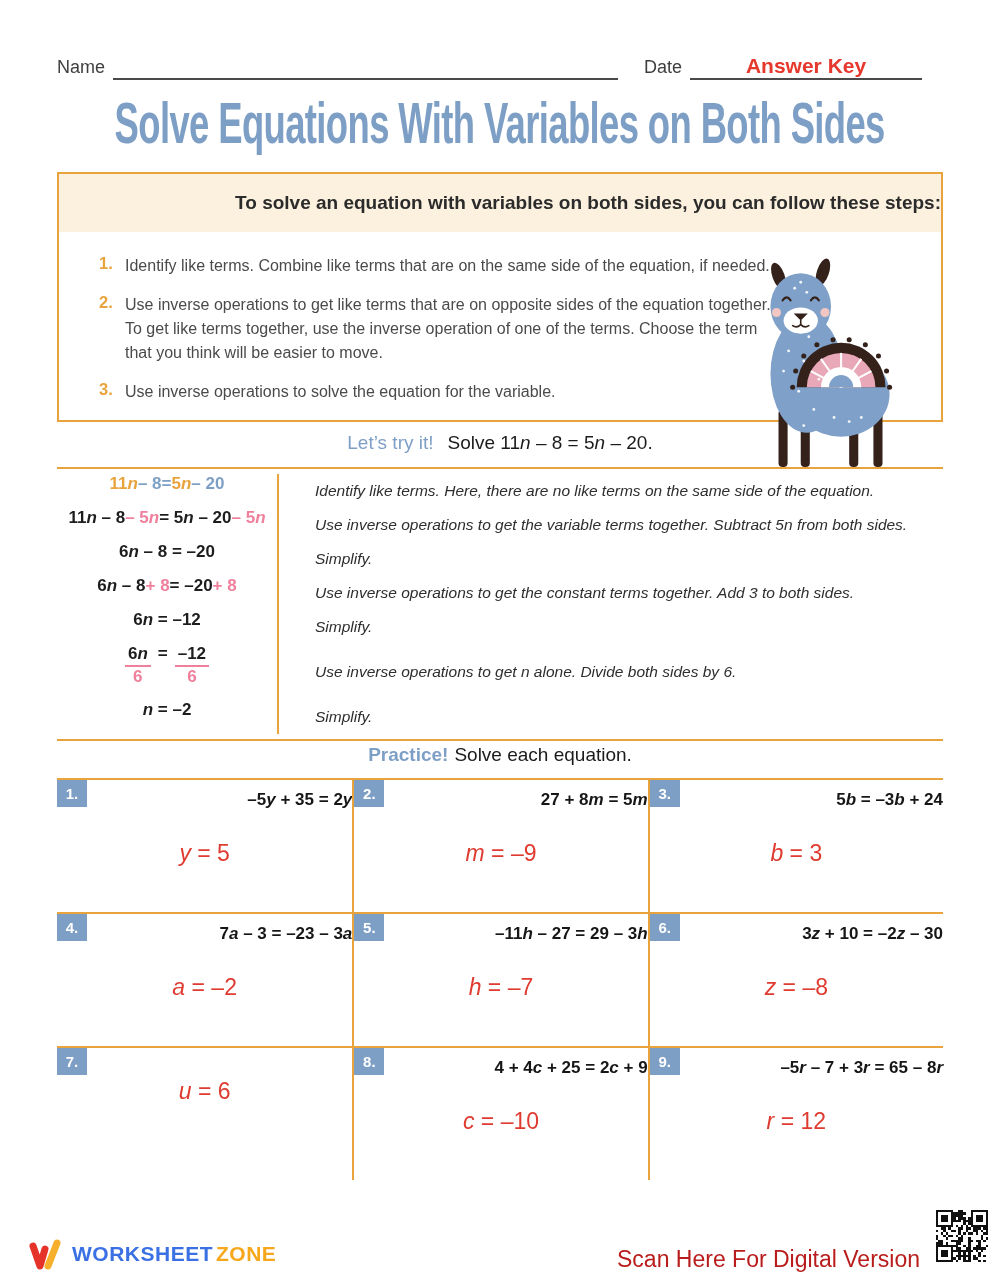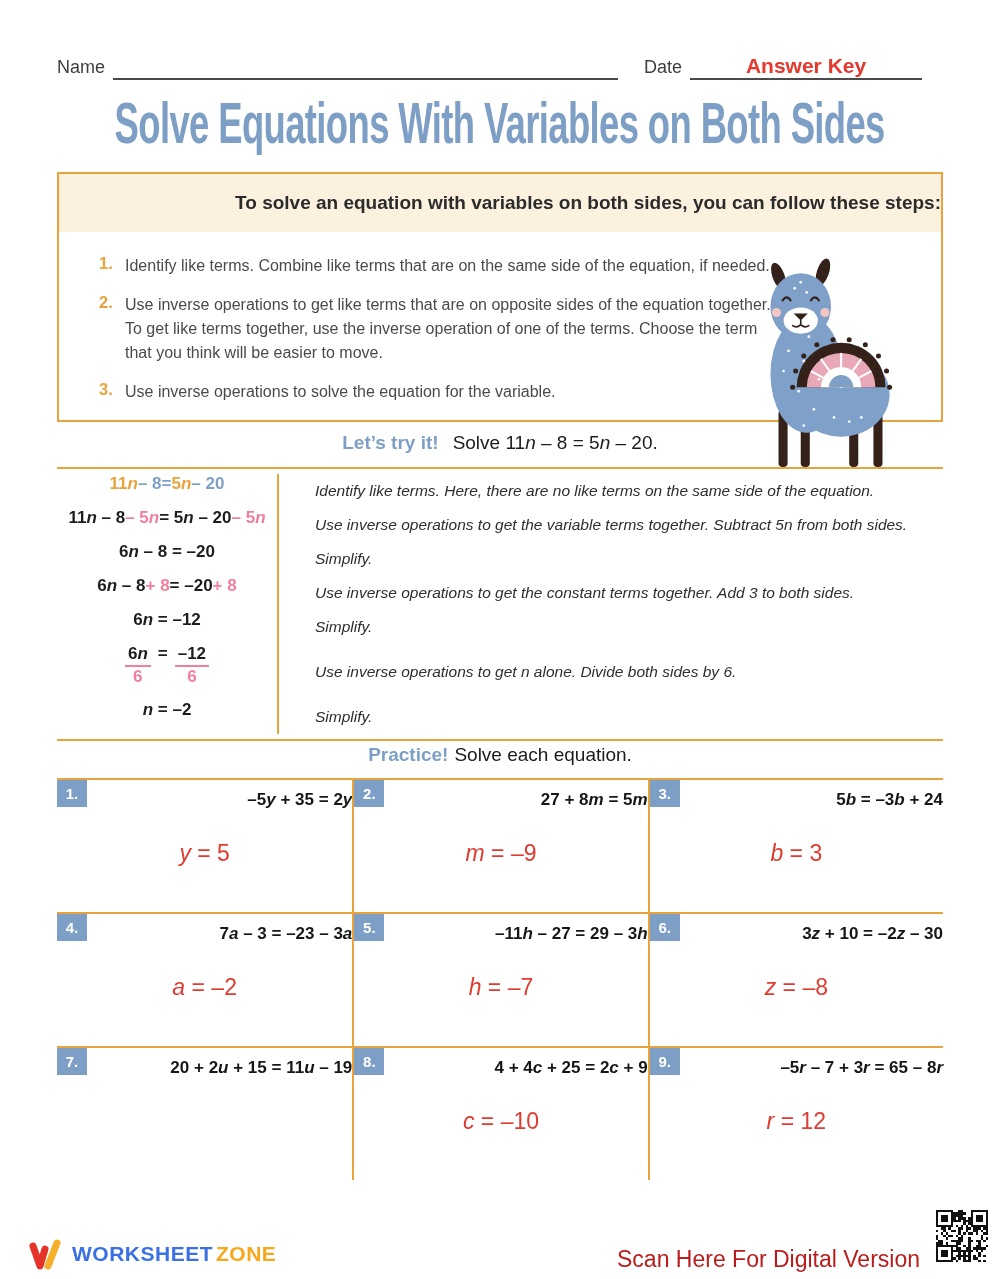"Let’s try it!" .lt-label { font-weight: bold -> normal }
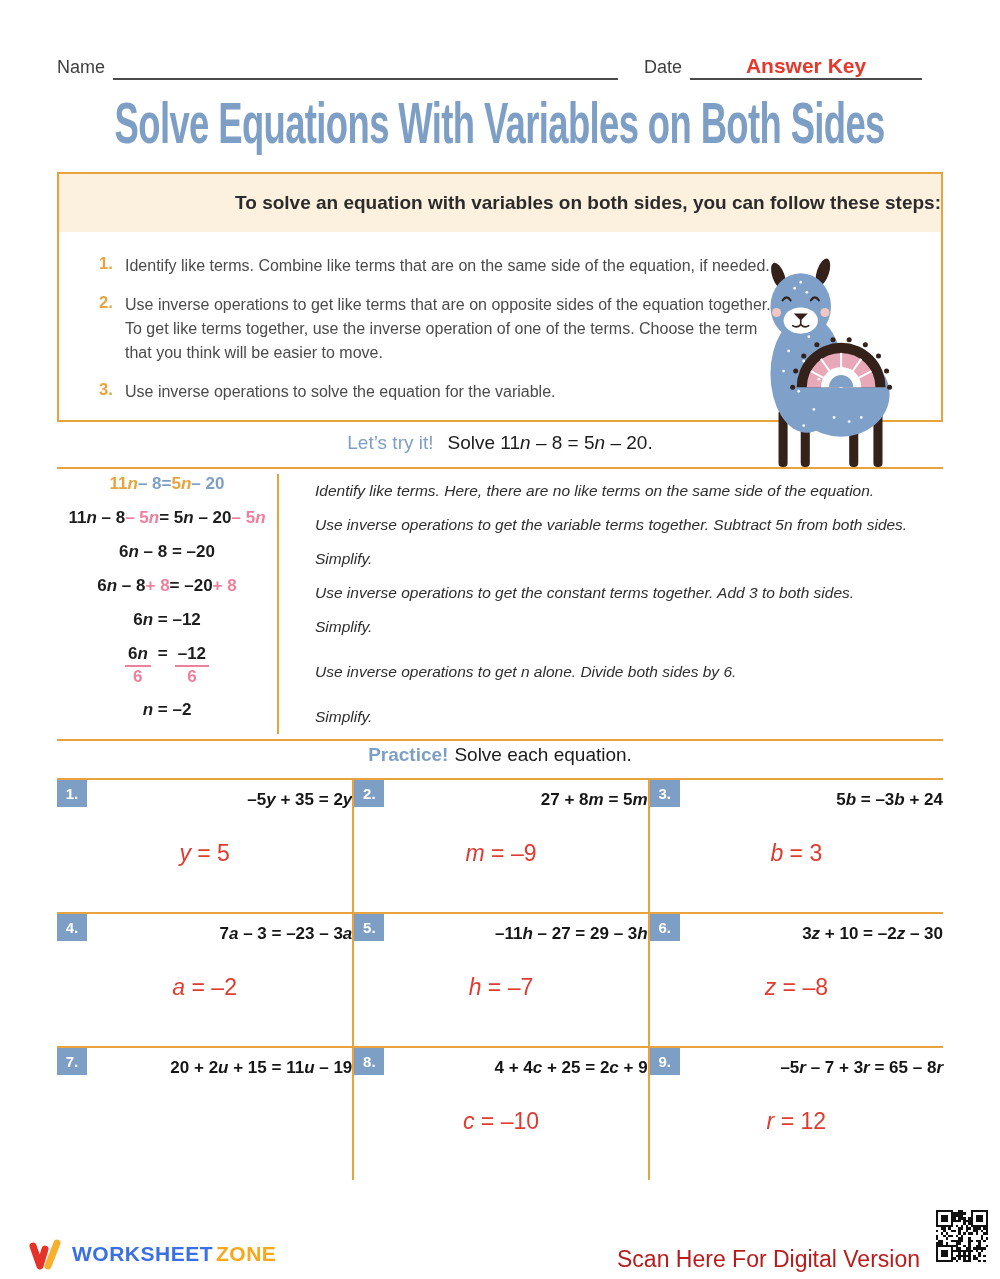"20 + 2u + 15" div.p-eq { html: <div>20 + 2<i>u</i> + 15 = 11<i>u</i> – 19</div> -> none }
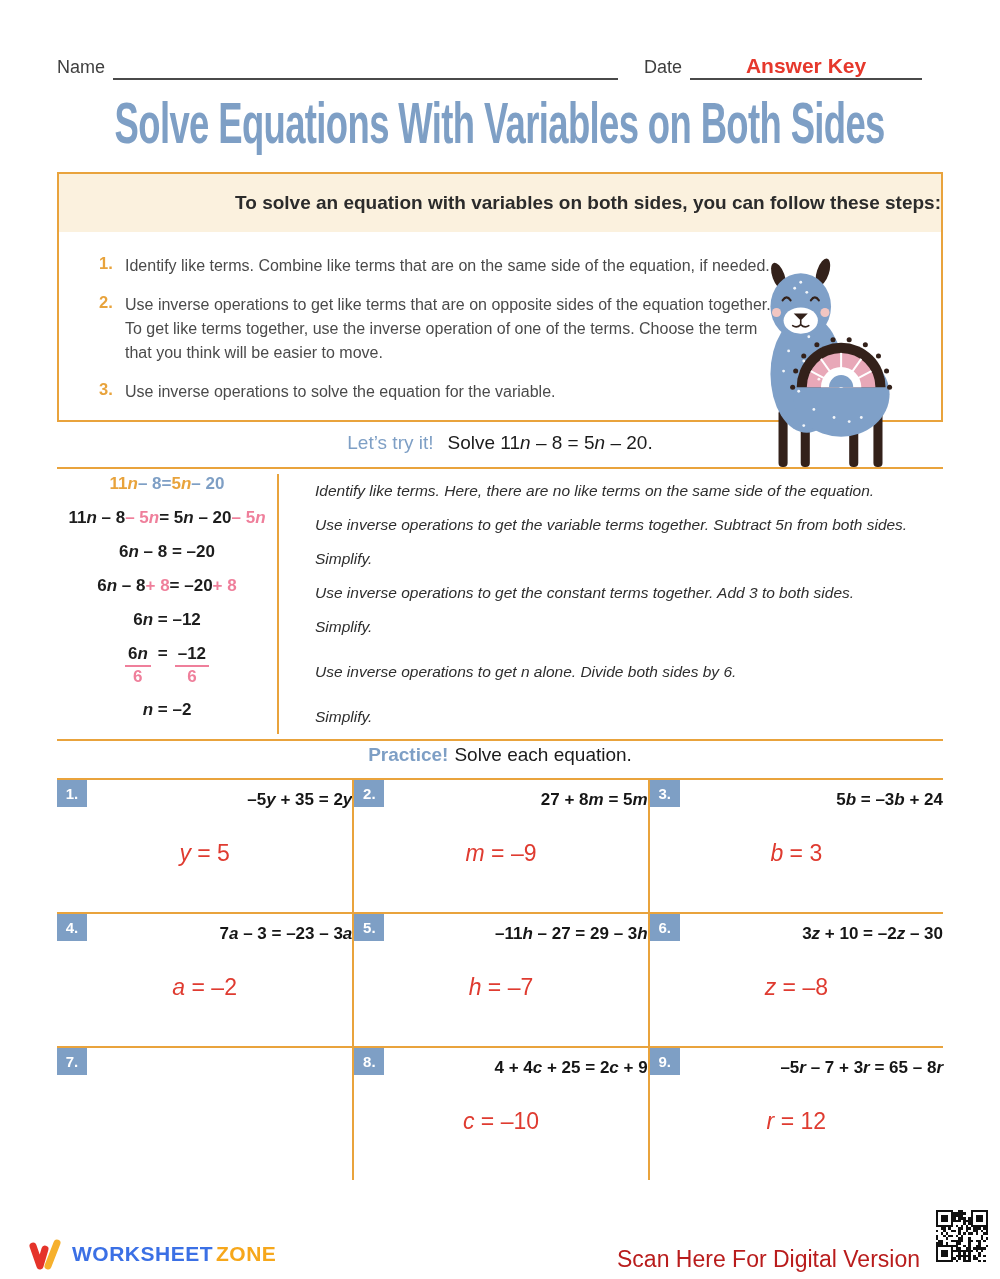"u = 6" div.p-ans { html: none -> <div><i>u</i> = 6</div> }
